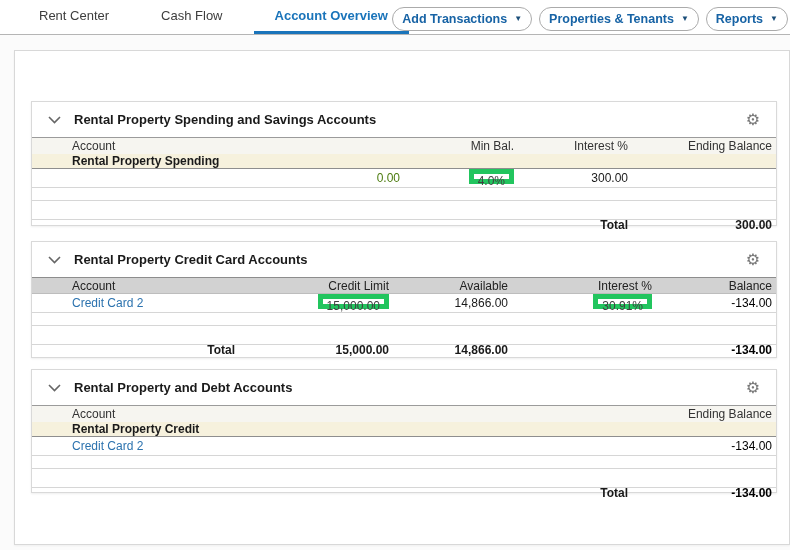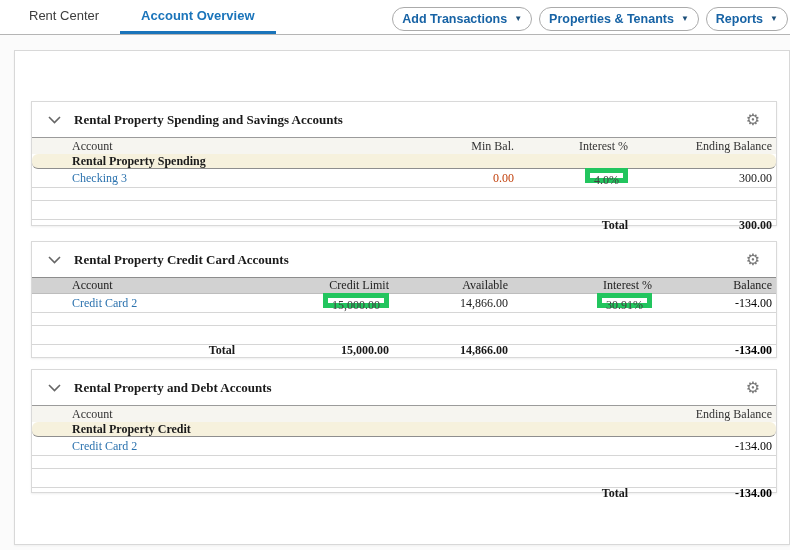"Rent Center" .tabbar { gap: none -> 10px; padding-left: 8px -> 18px }
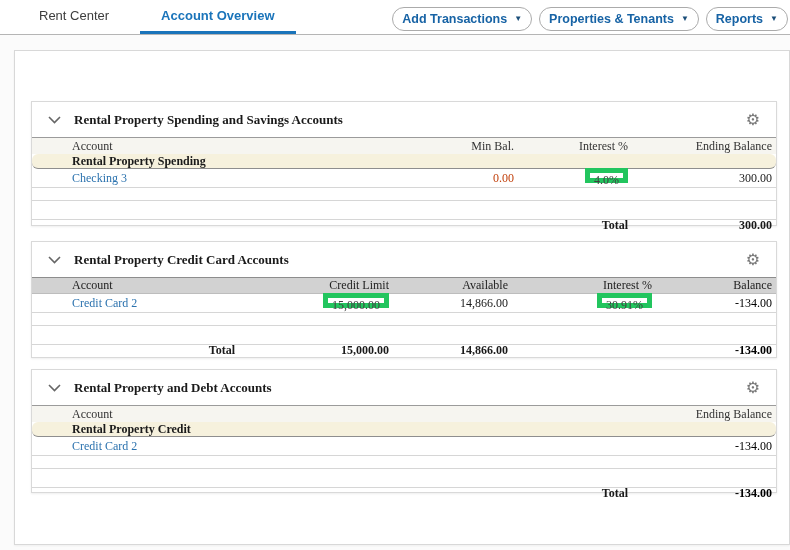"Cash Flow" div.tab { html: none -> <div>Cash Flow</div> }
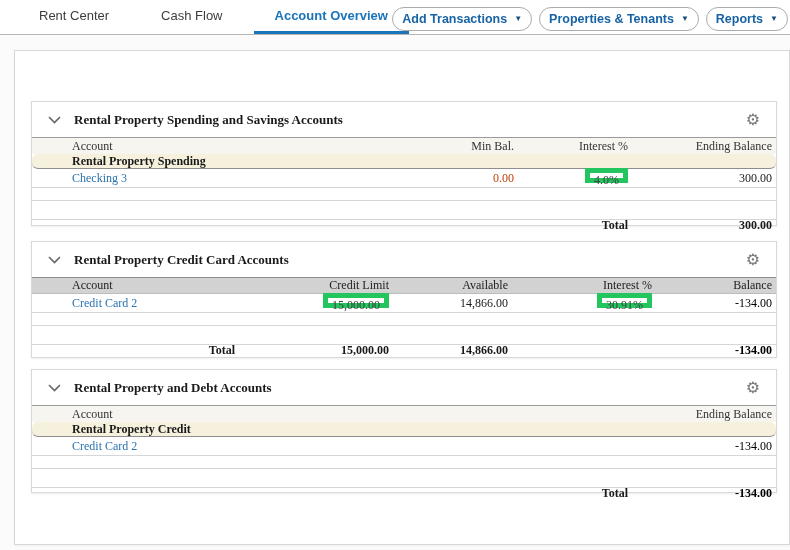"Rental Property Spending and Savings" .card { font-family: Liberation Serif, serif -> none }
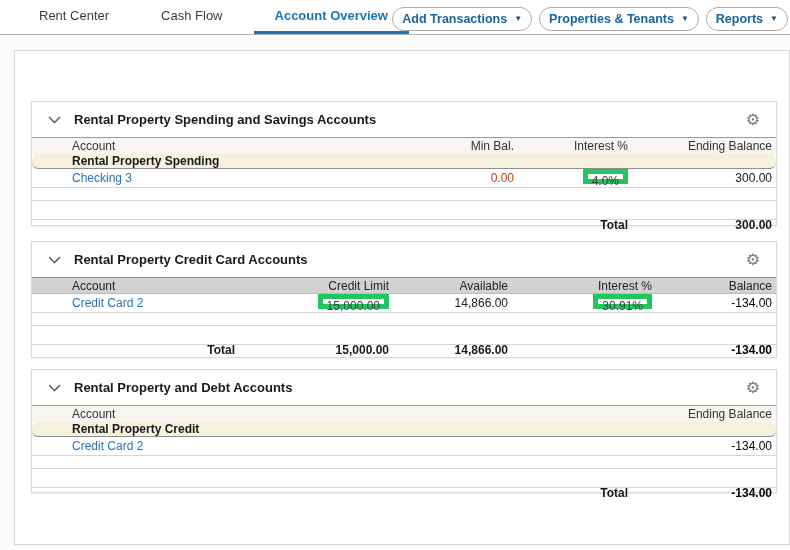"Rental Property Spending" .group { border-radius: 6px -> none }
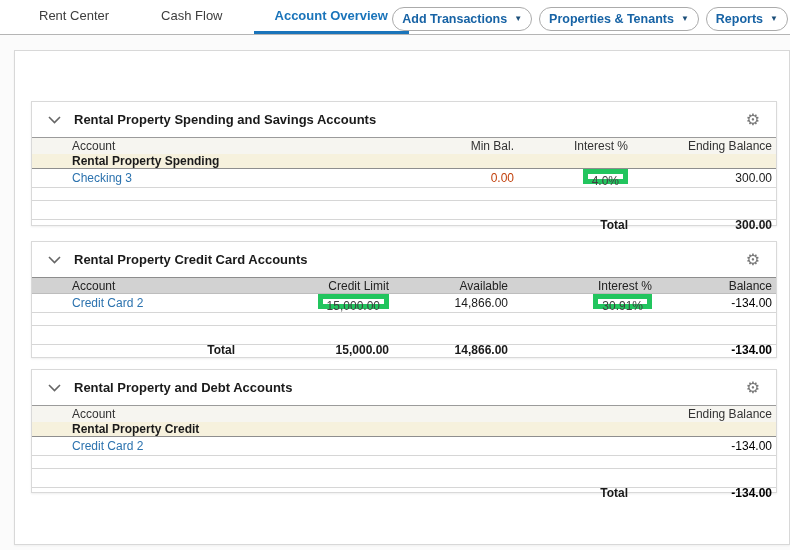"Checking 3" span.c { html: <span>Checking 3</span> -> none }
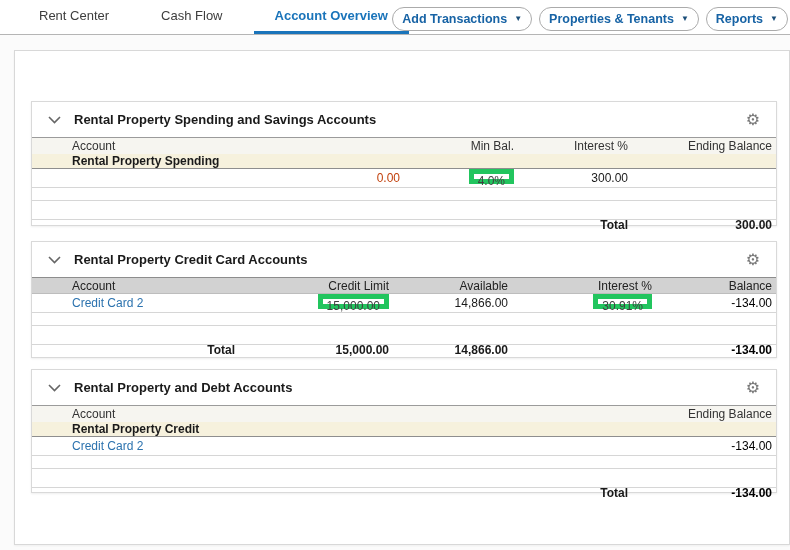"0.00" .blue { color: #c2410c -> #4d7c0f }
